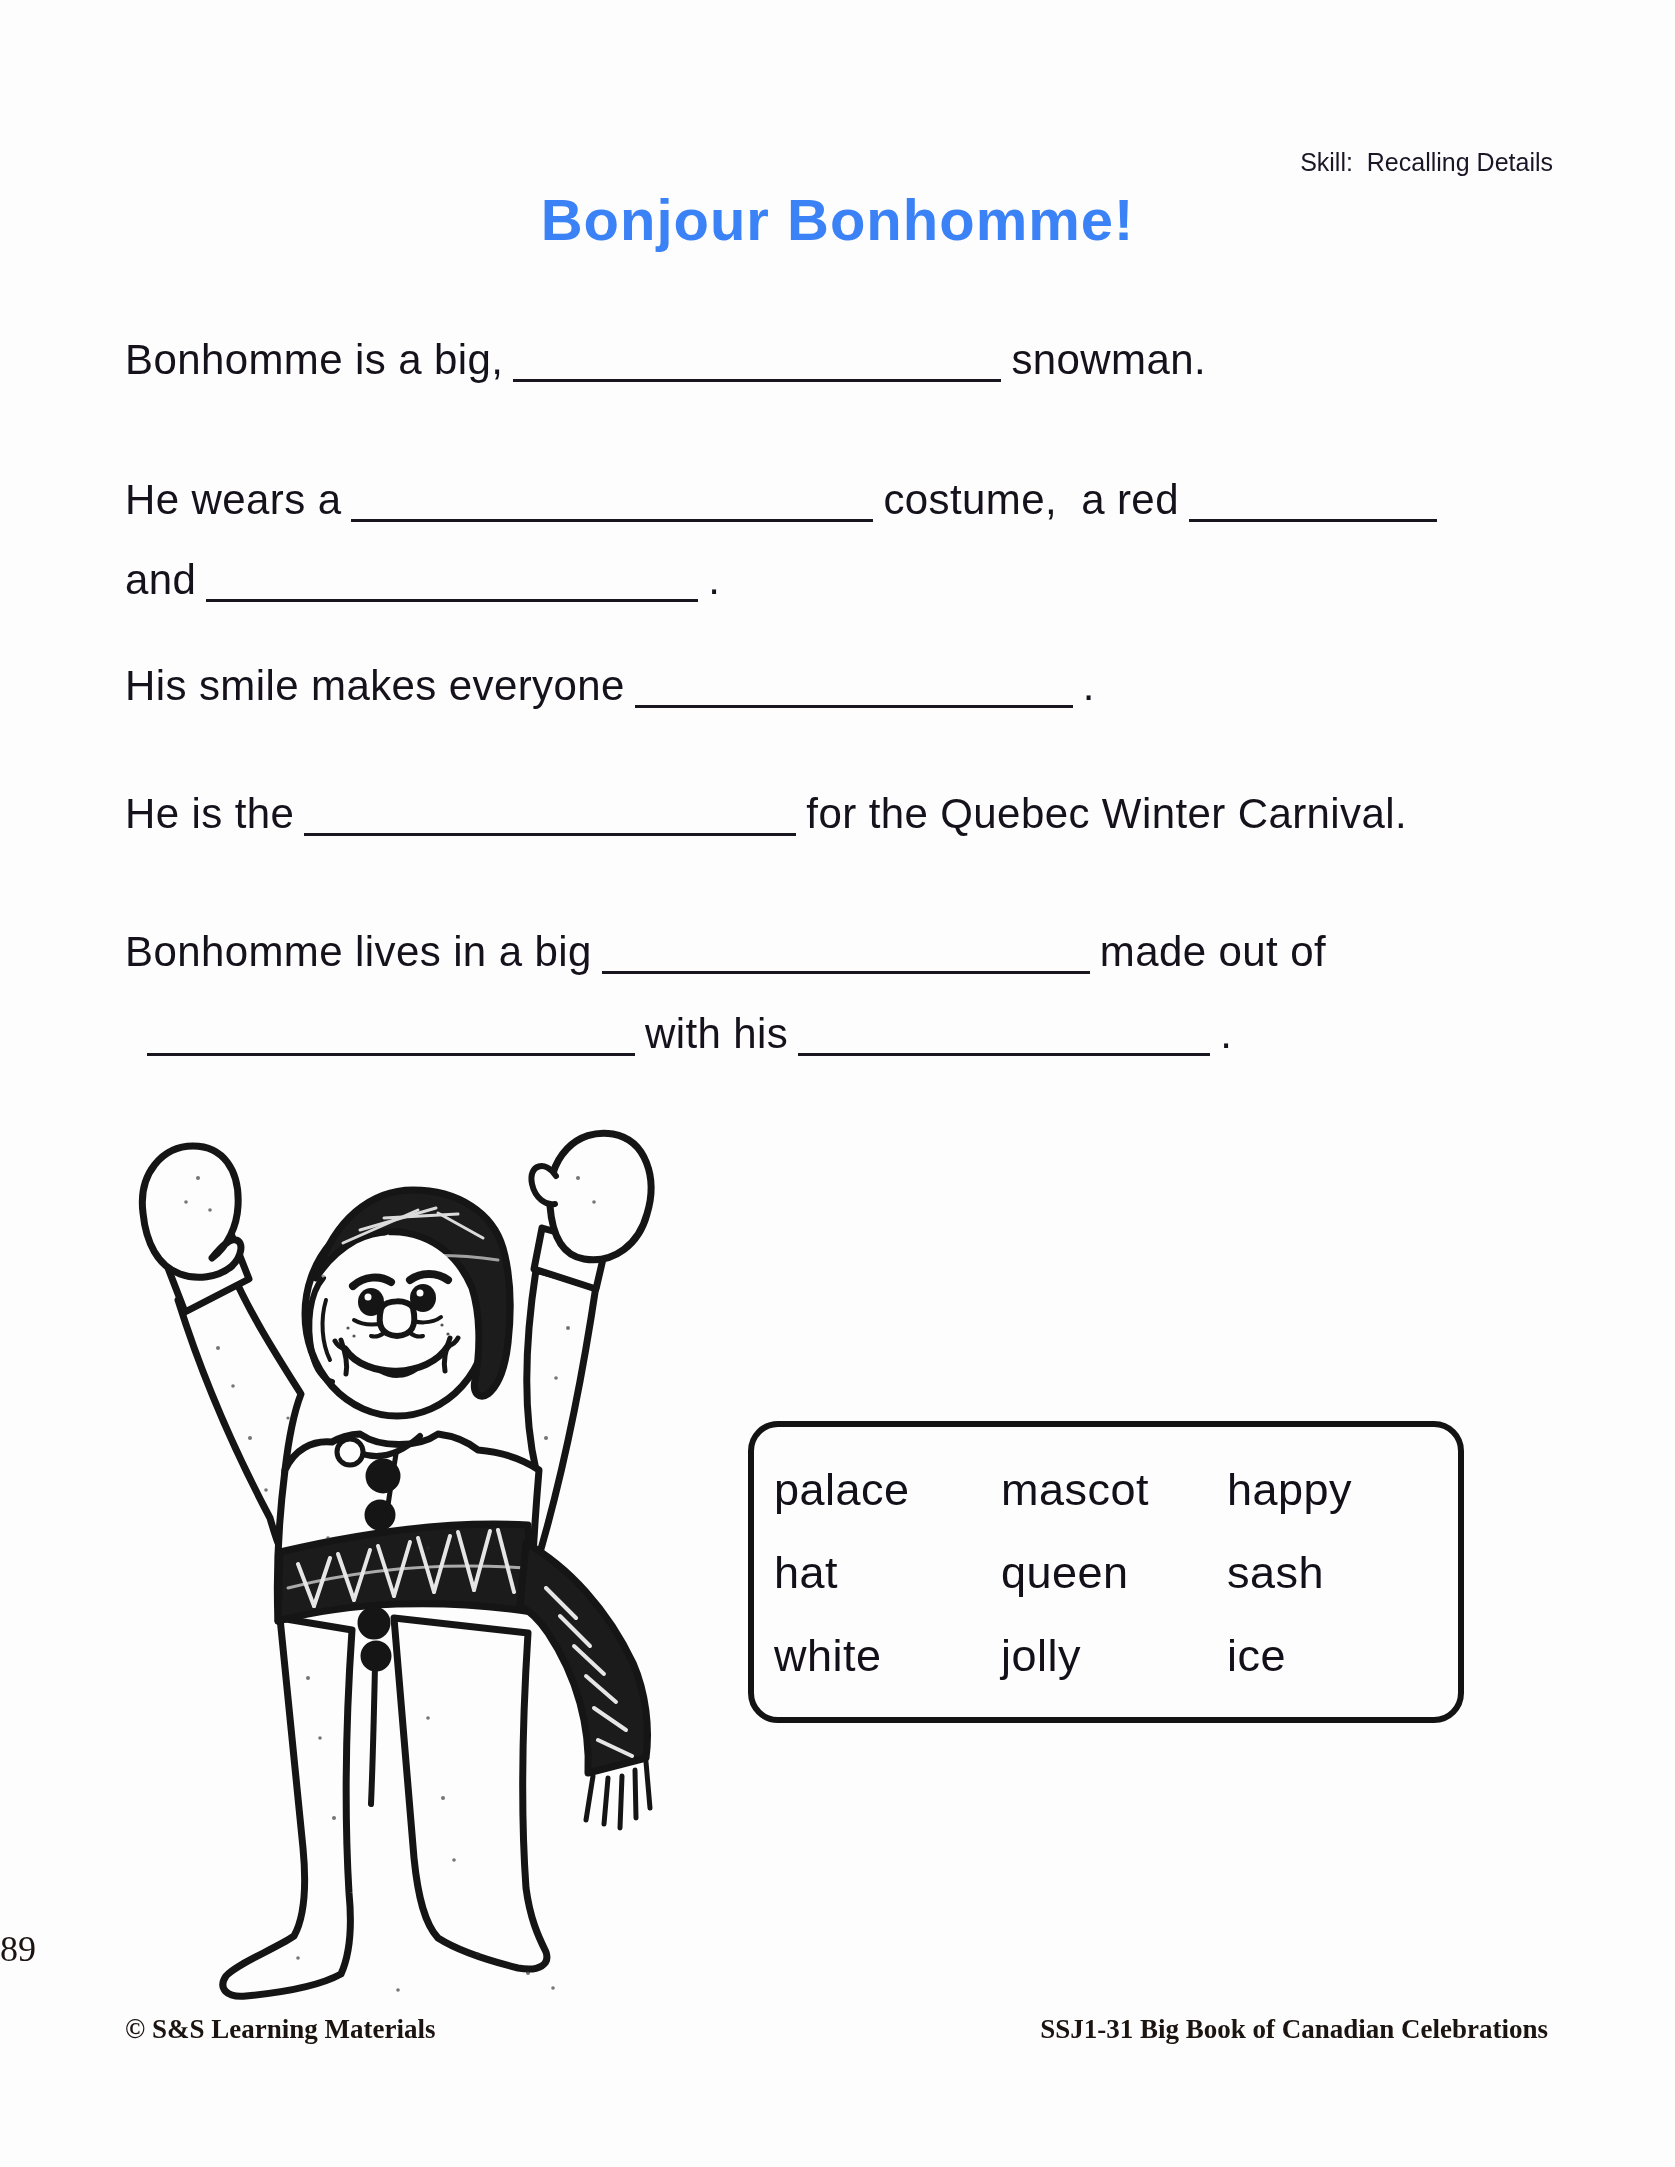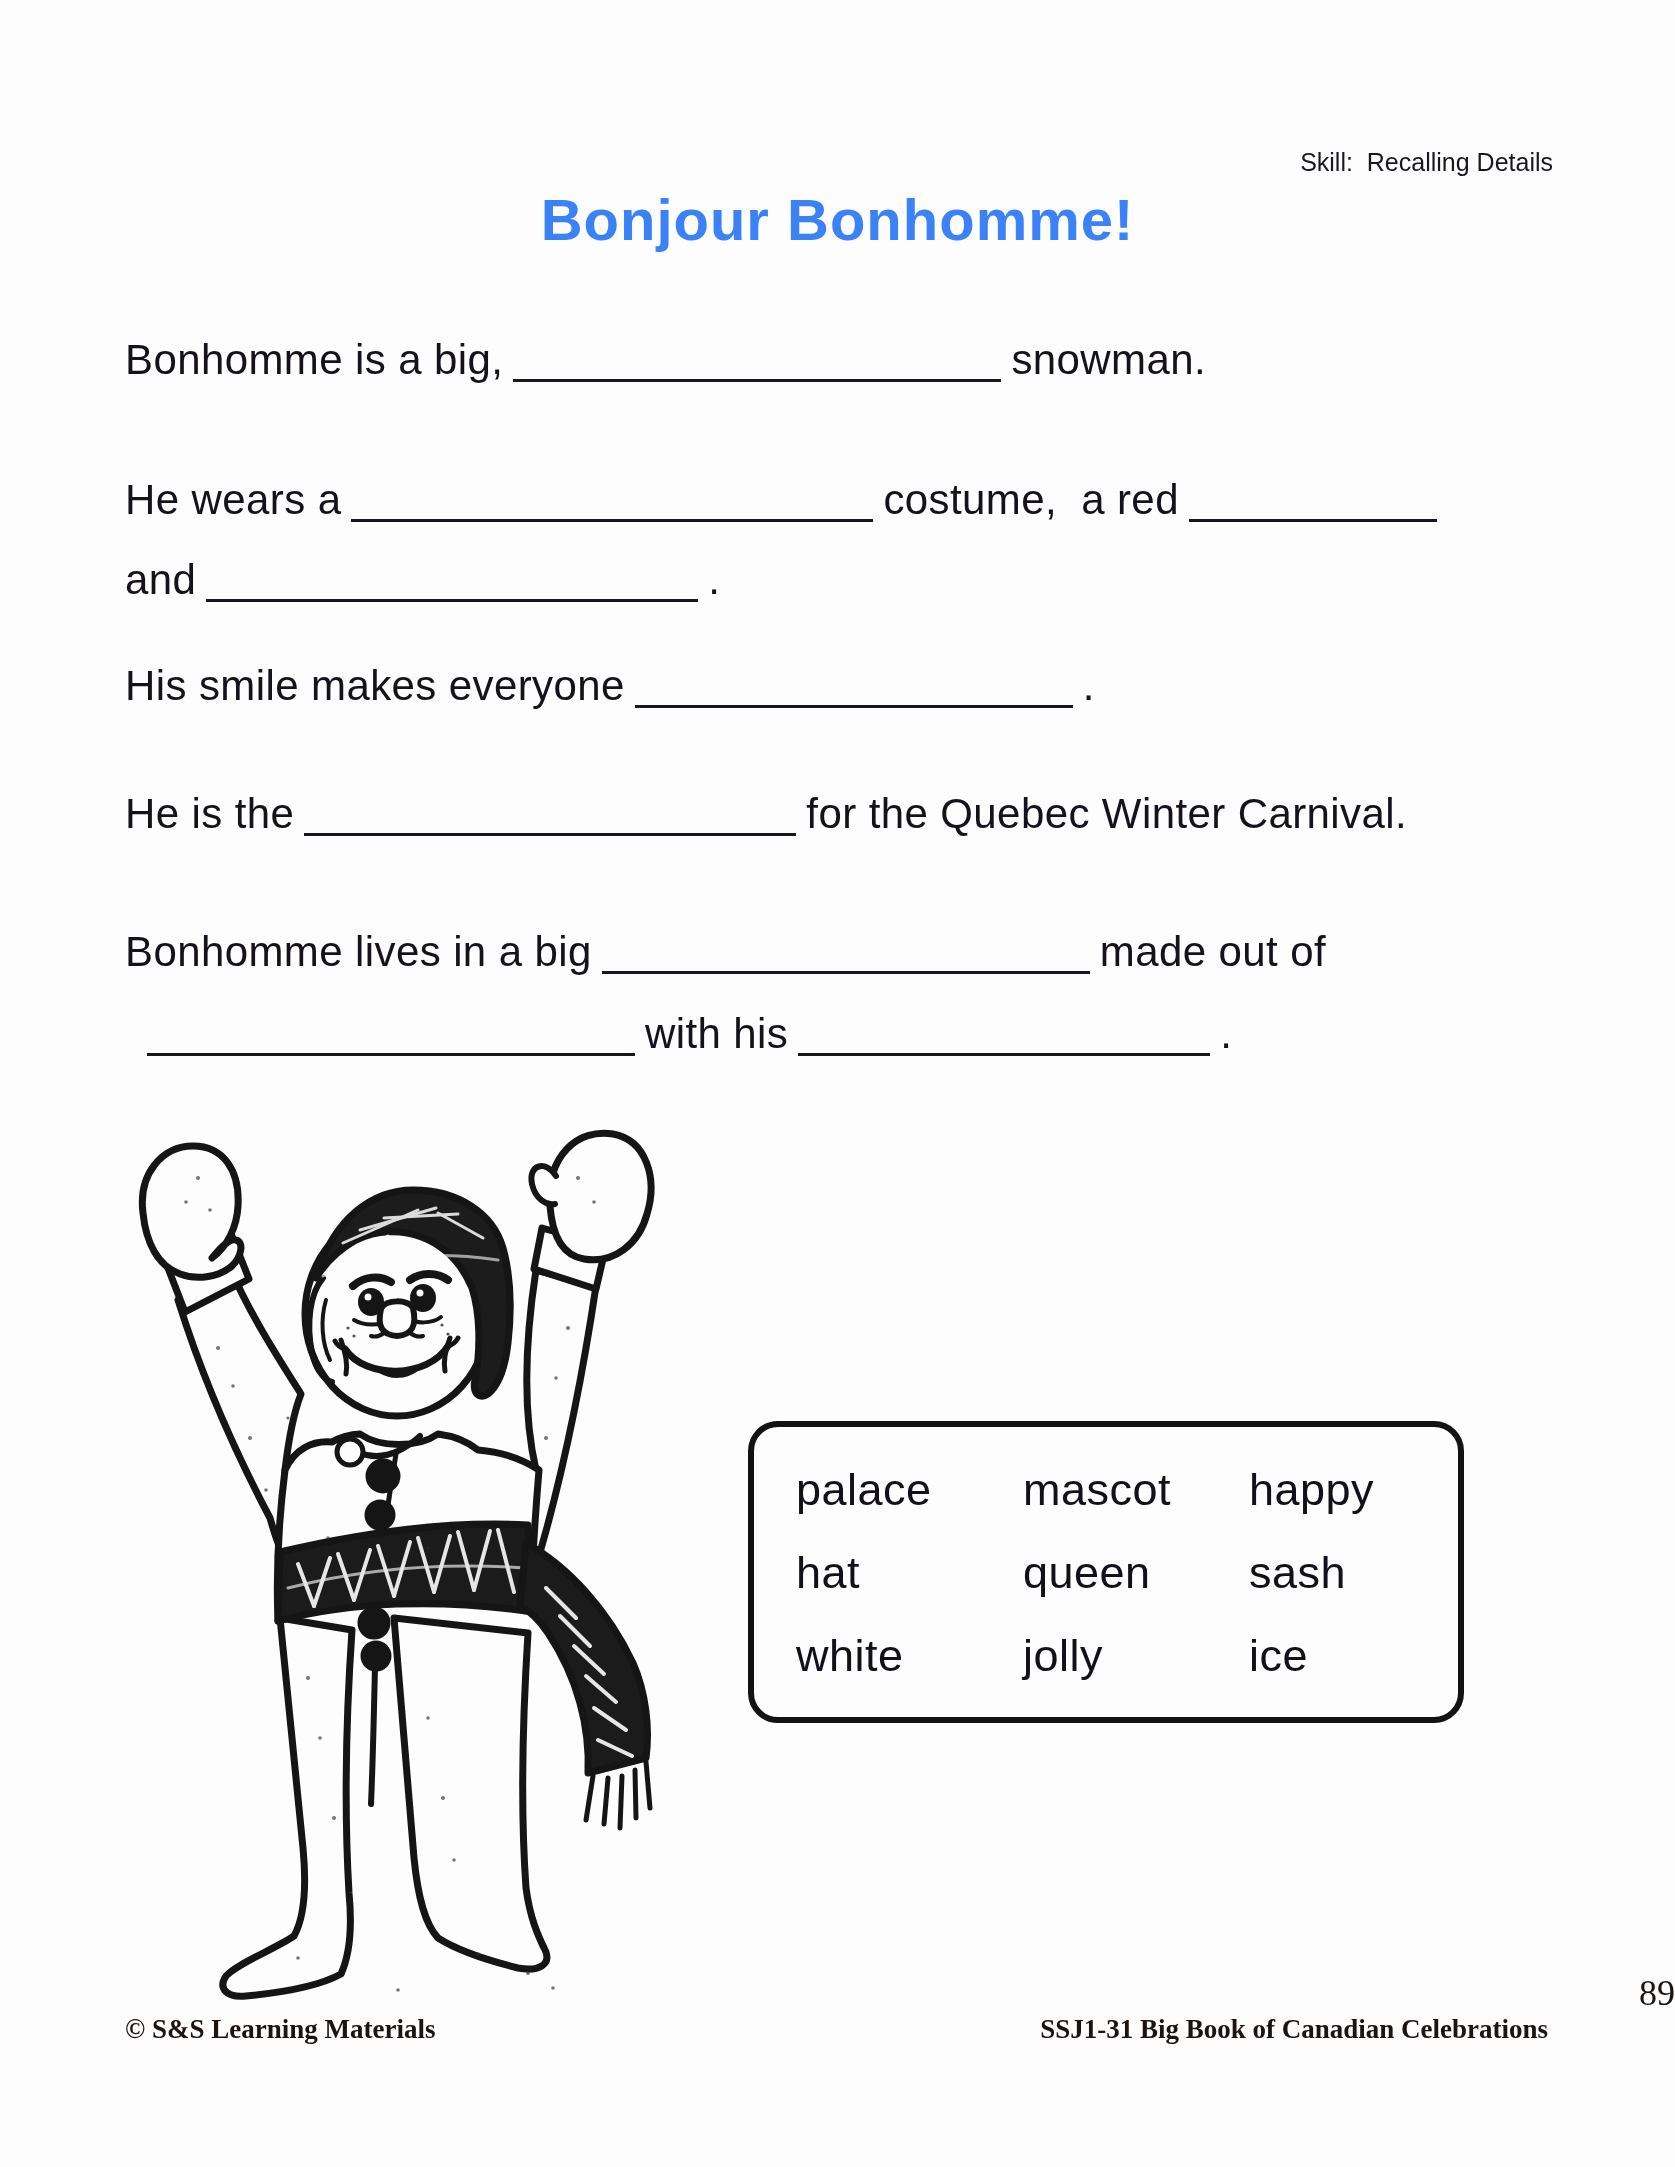"palace" .wordbank-grid { padding: 36px 0 0 42px -> 36px 0 0 20px }
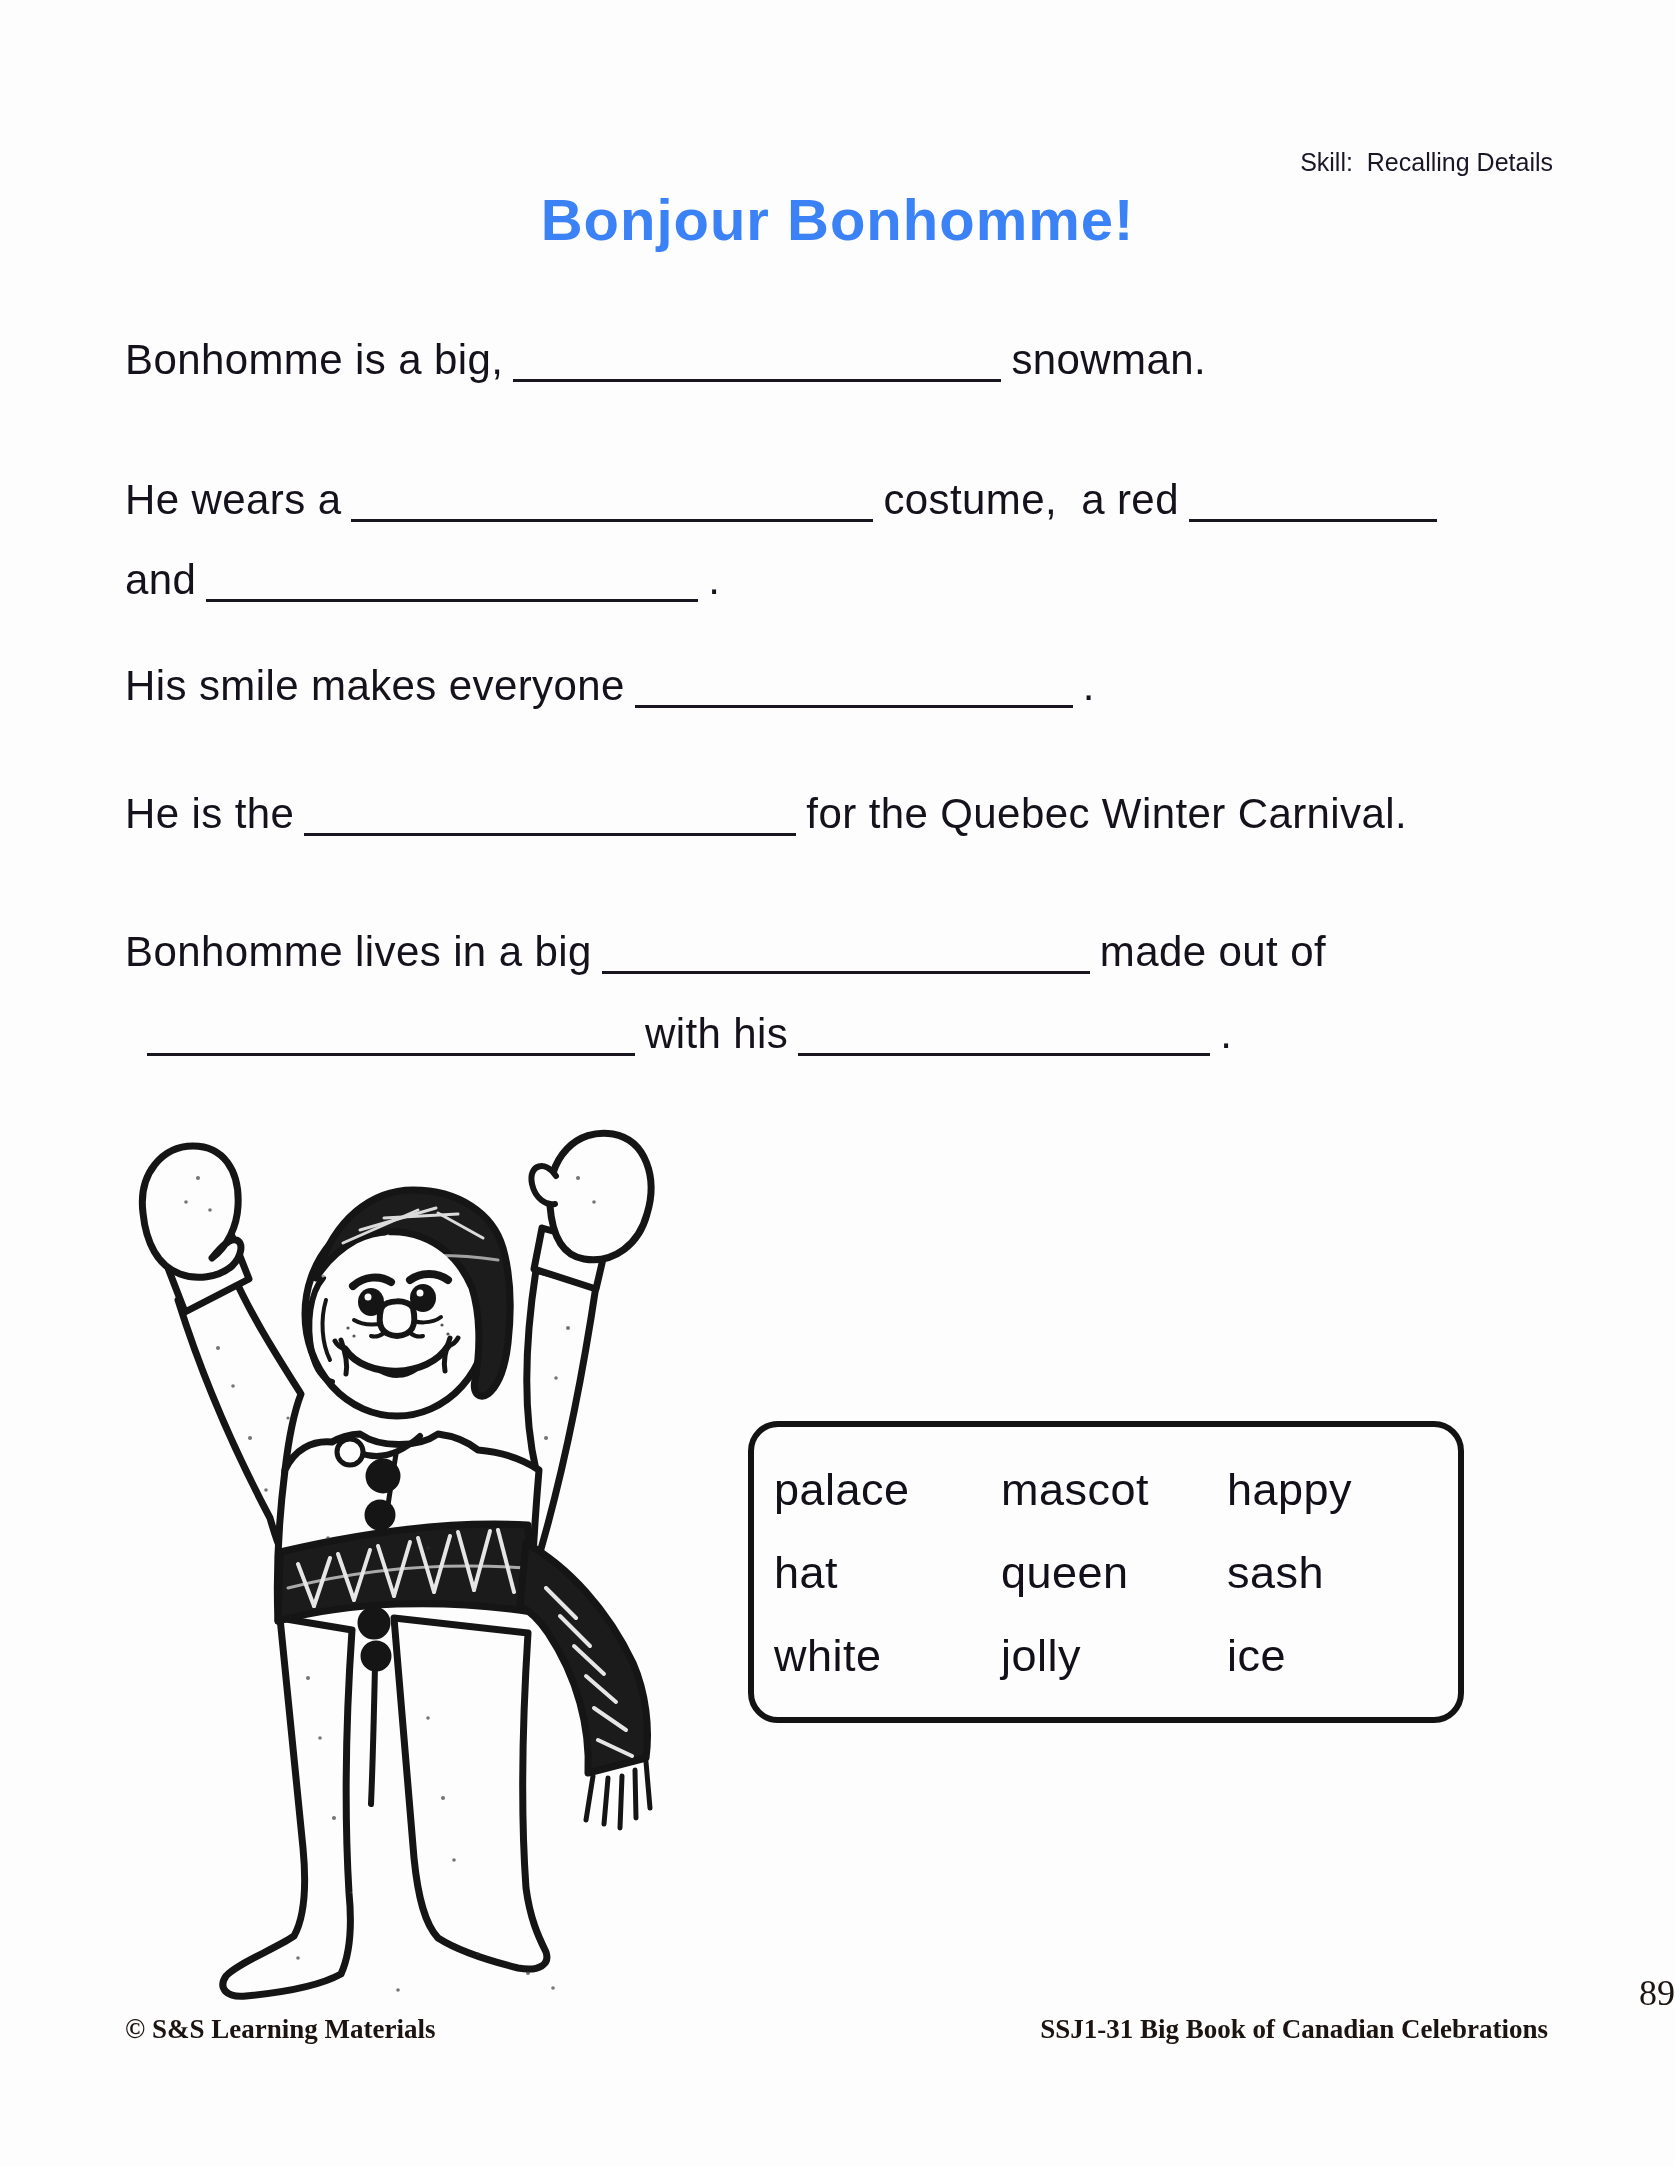"89" .footer-page { text-align: right -> left; top: 1972px -> 1928px }
